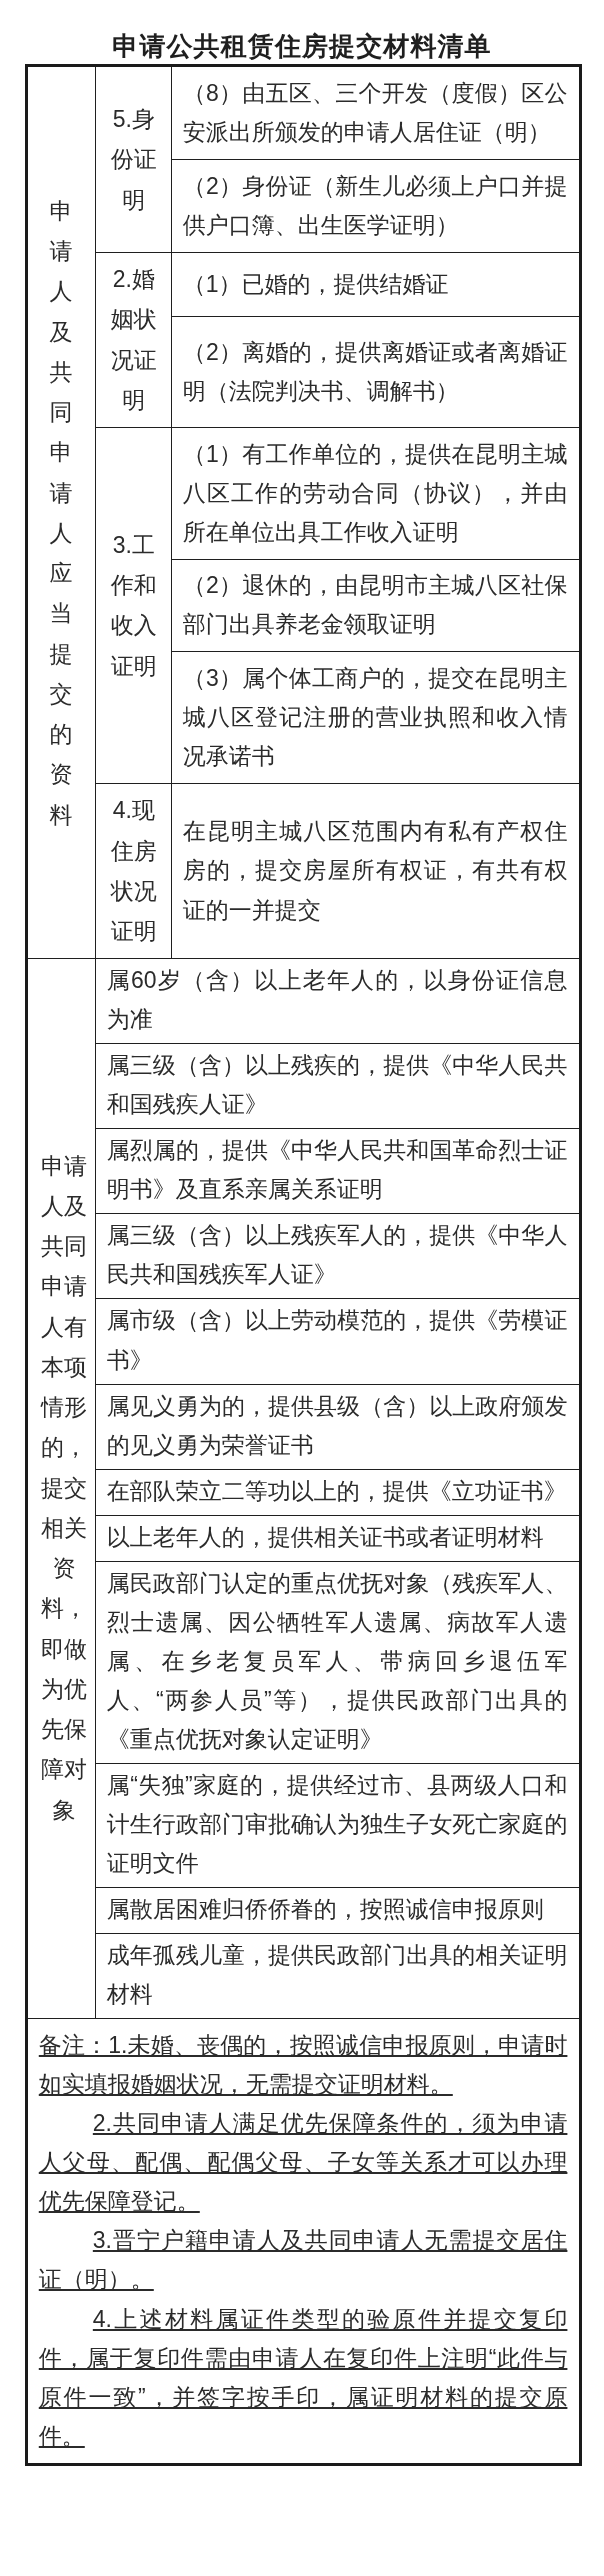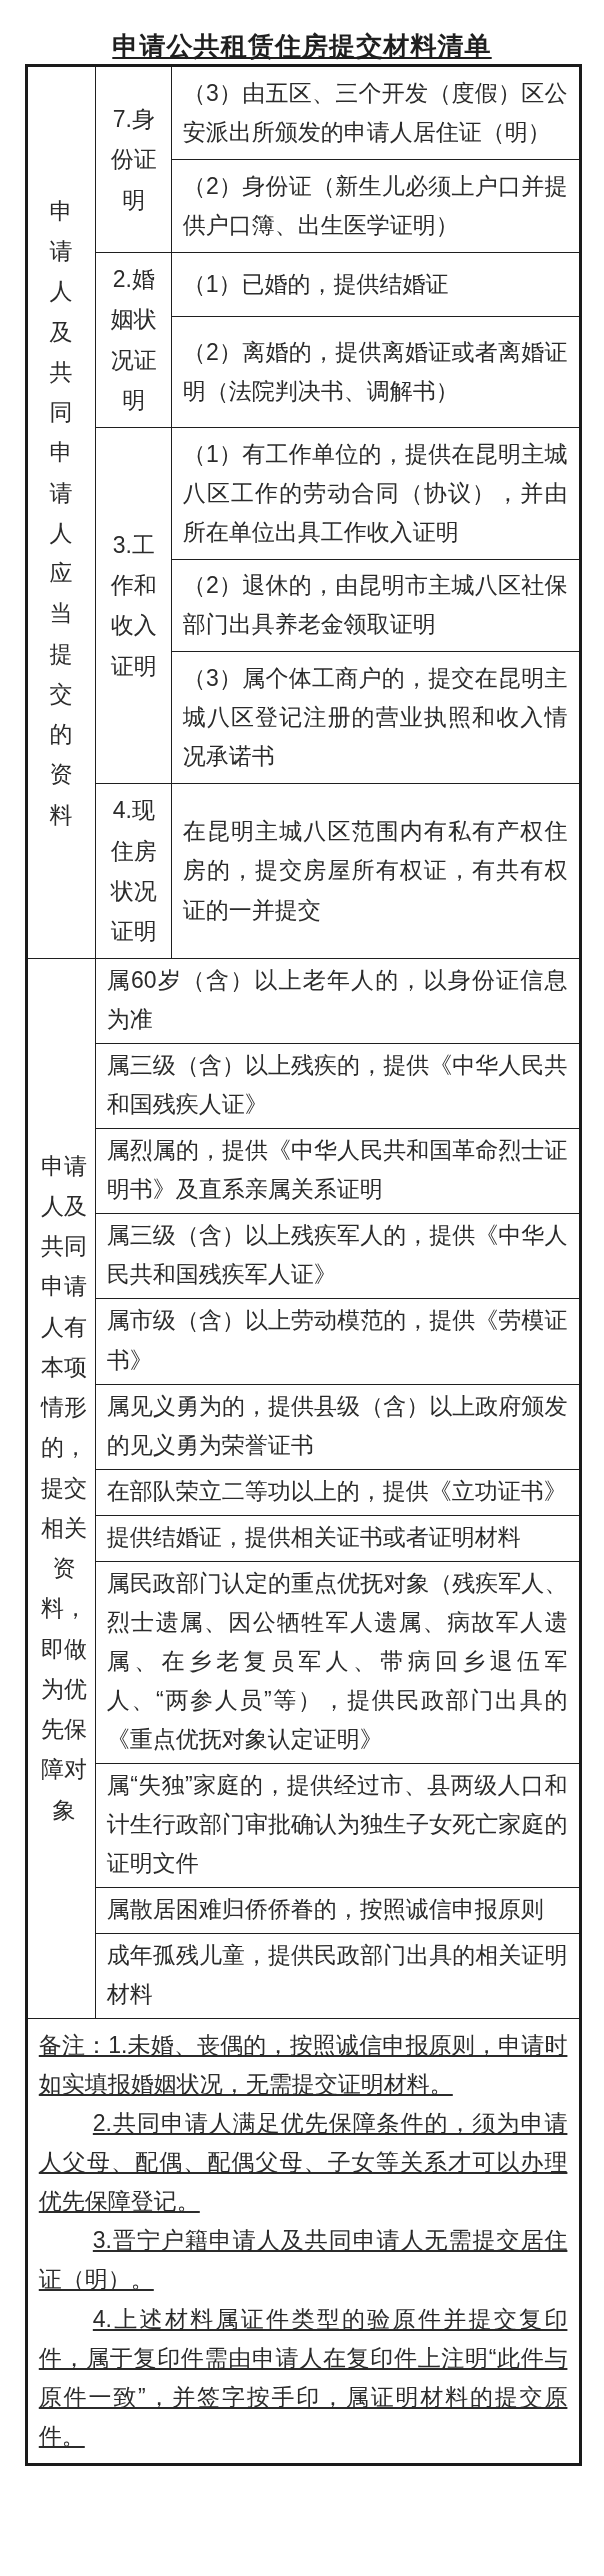"申请公共租赁住房提交材料清单" .doc-title { text-decoration: underline -> none }
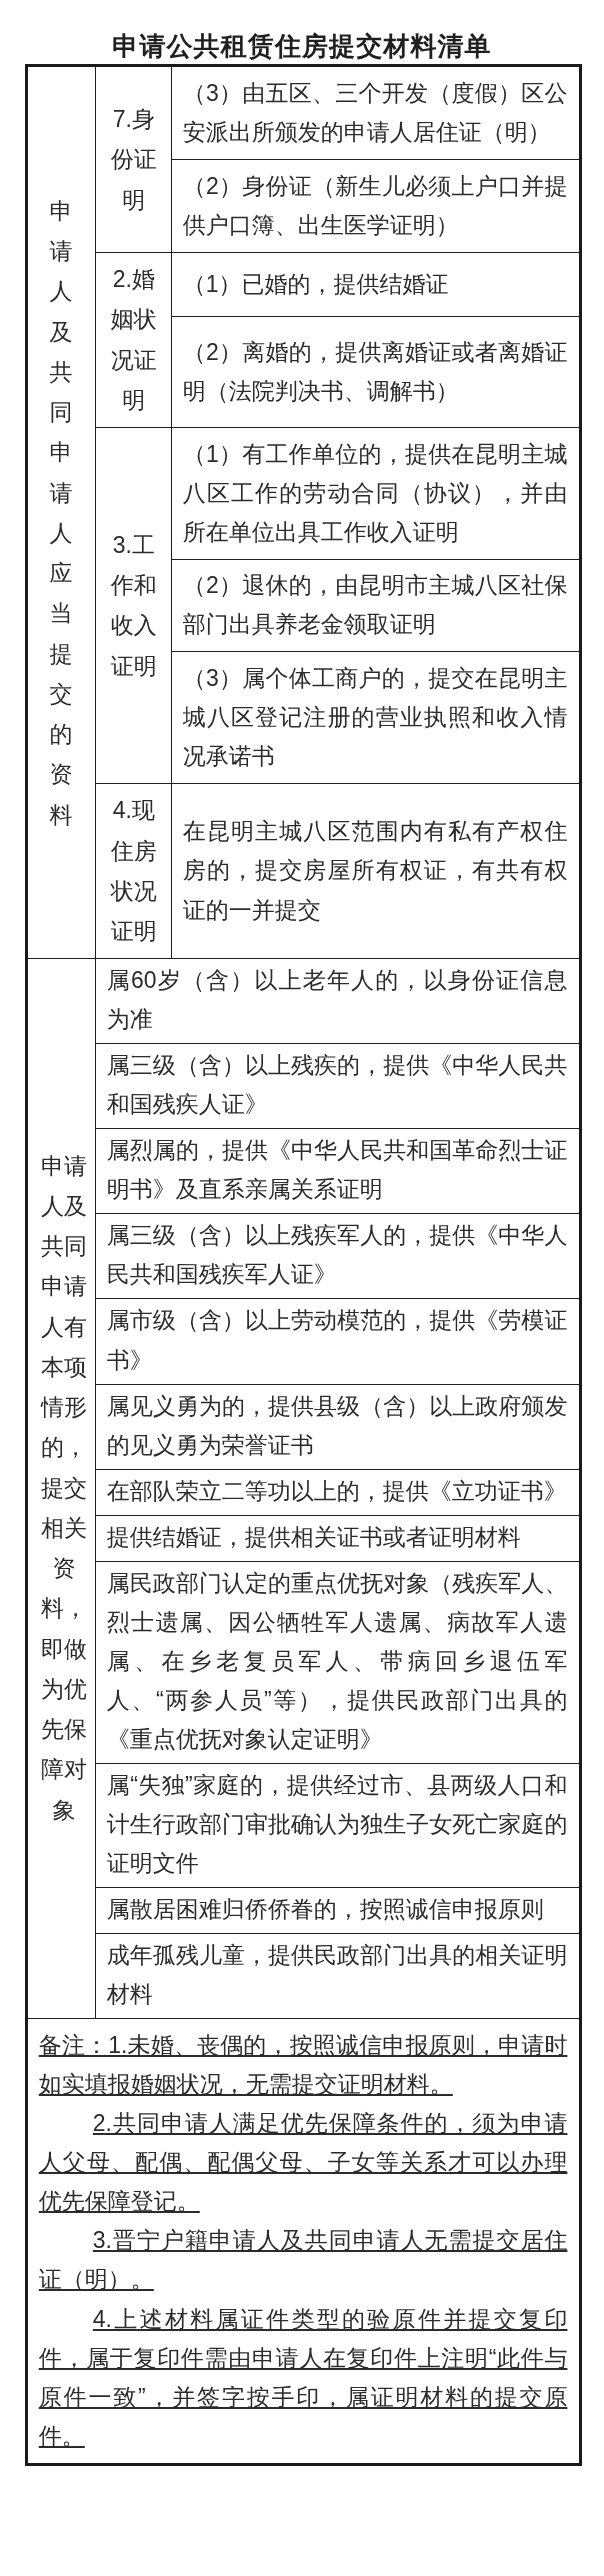"（3）由五区、三个开发（度假）区公安派出所颁发的申请人居住证（明）" td.item { text: 3 -> 8 }
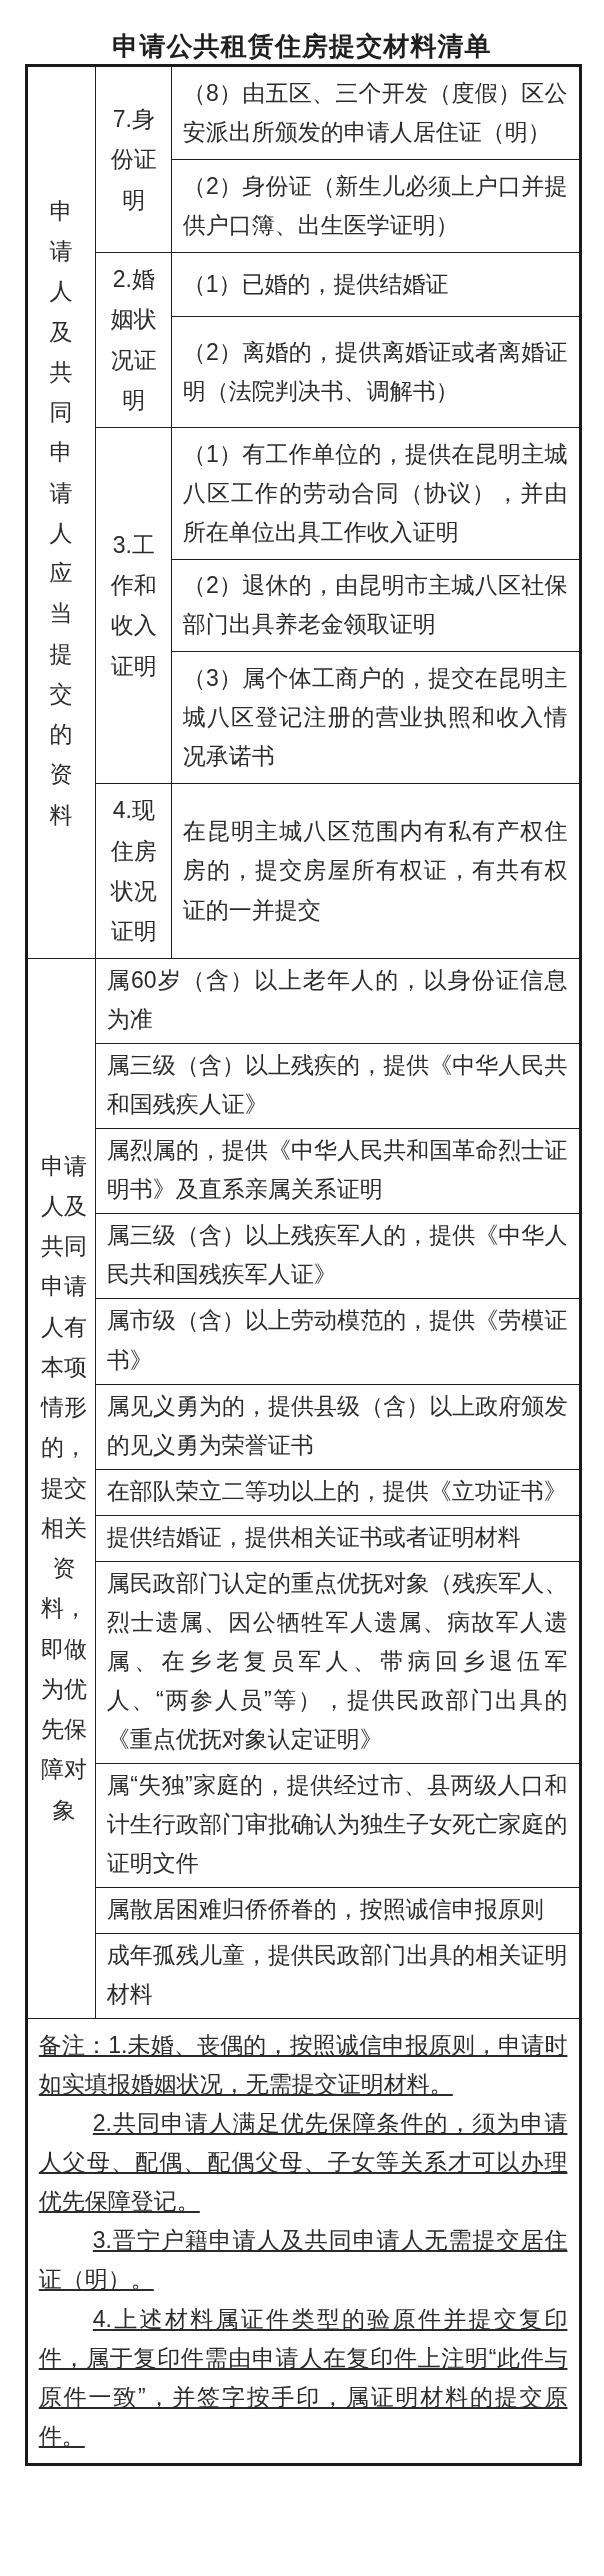"7.身份证明" div.subtext { text: 7 -> 5 }
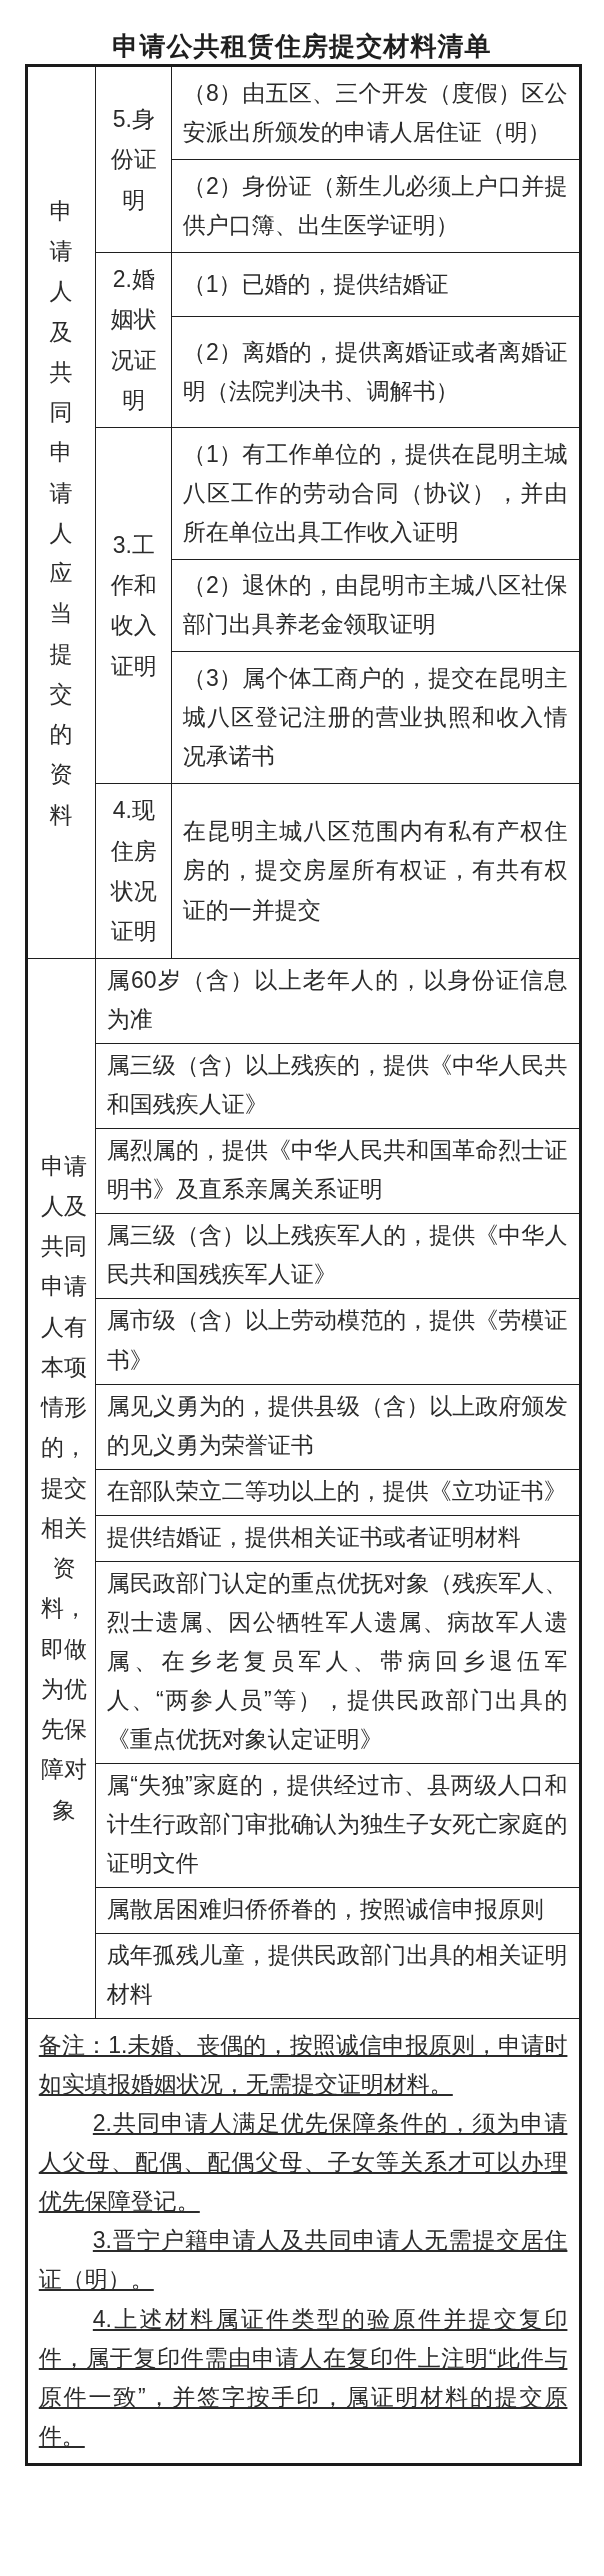"提供结婚证，提供相关证书或者证明材料" td.item { text: 提供结婚证 -> 以上老年人的 }
